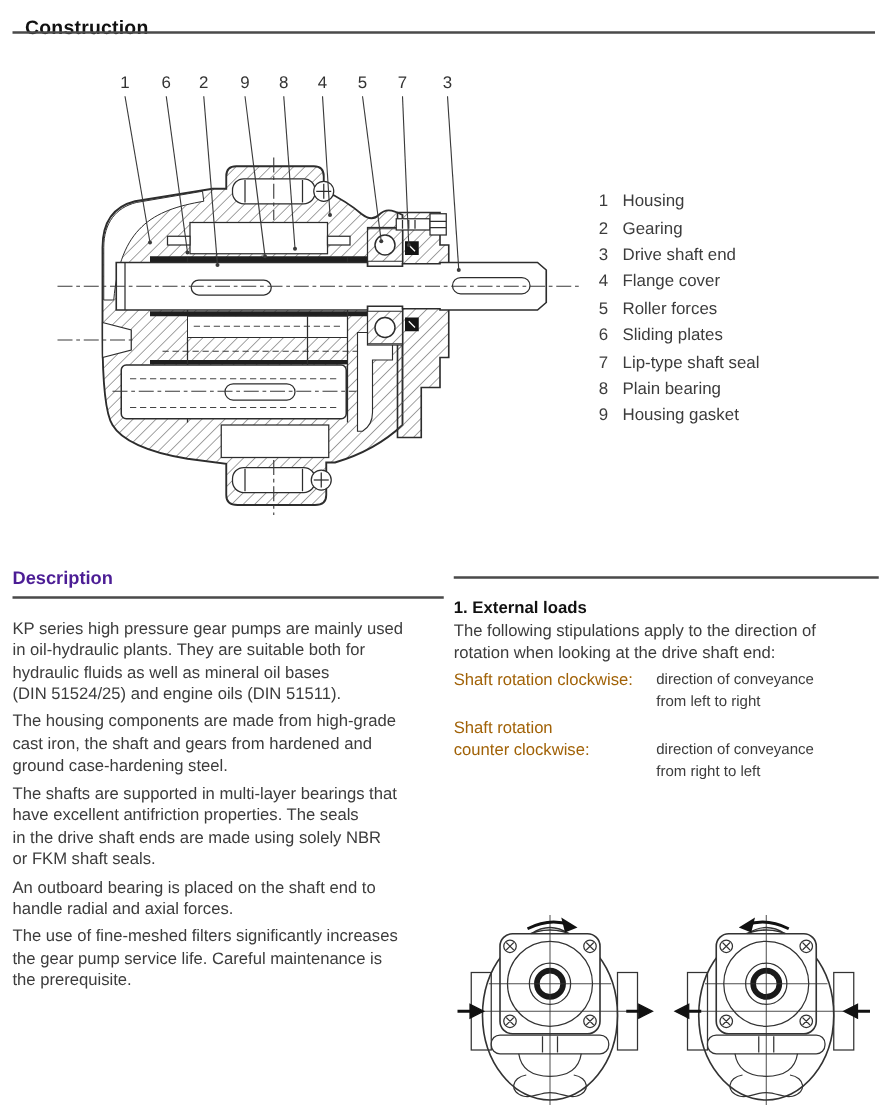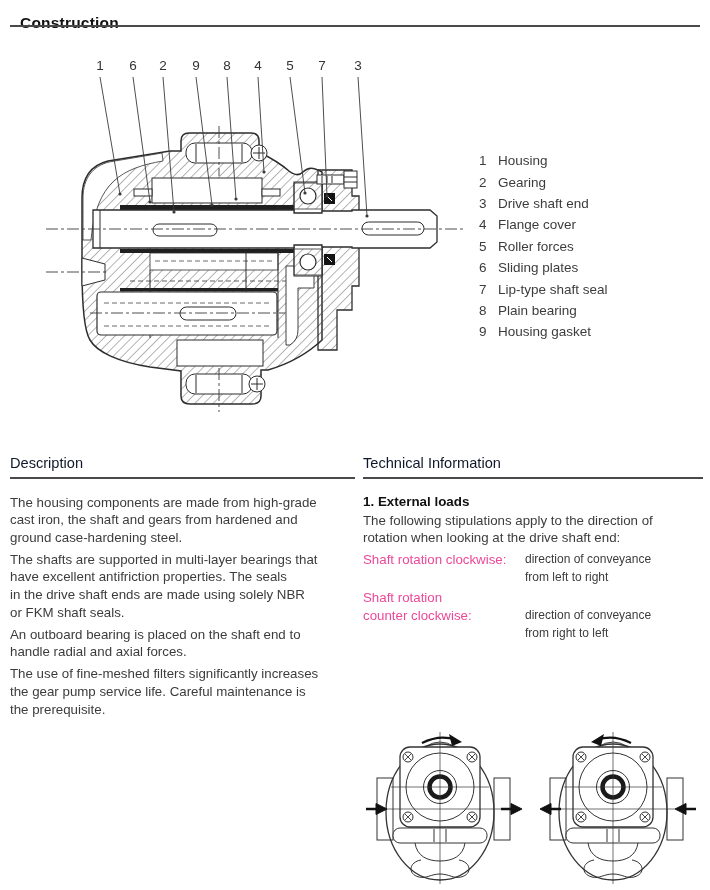"Description" .col h2 { color: #0f172a -> #4c1d95; font-weight: normal -> bold }
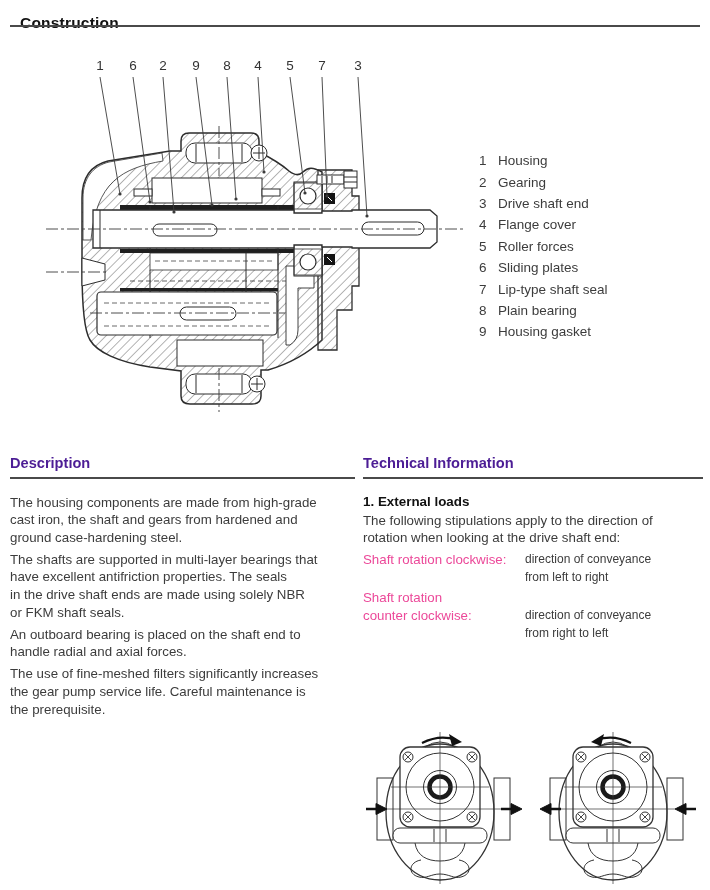"Technical Information" h2 { html: <h2>Technical Information</h2> -> none }
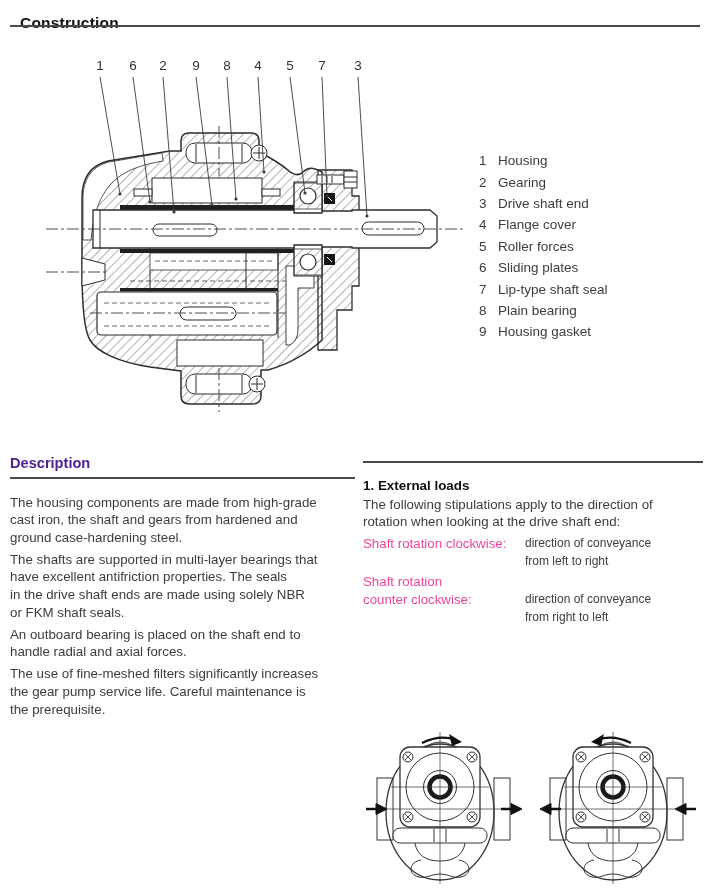"KP series high pressure gear" p { html: none -> <p>KP series high pressure gear pumps are mainly used in oil-hydraulic plants. They are suitable both for hydraulic fluids as well as mineral oil bases (DIN 51524/25) and engine oils (DIN 51511).</p> }
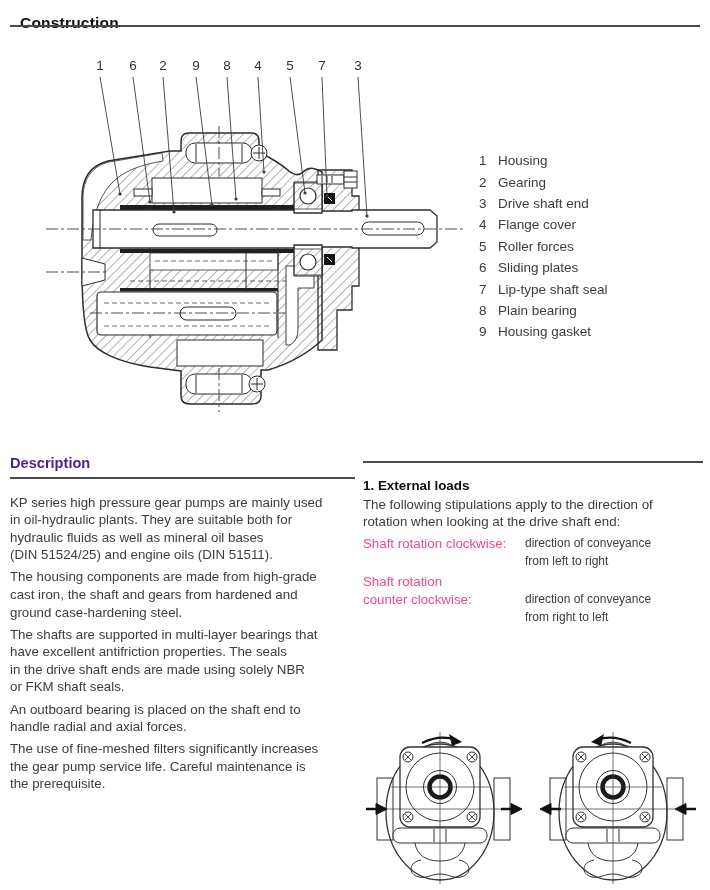"Shaft rotation clockwise:" .rot-label { color: #ec4899 -> #a16207 }
